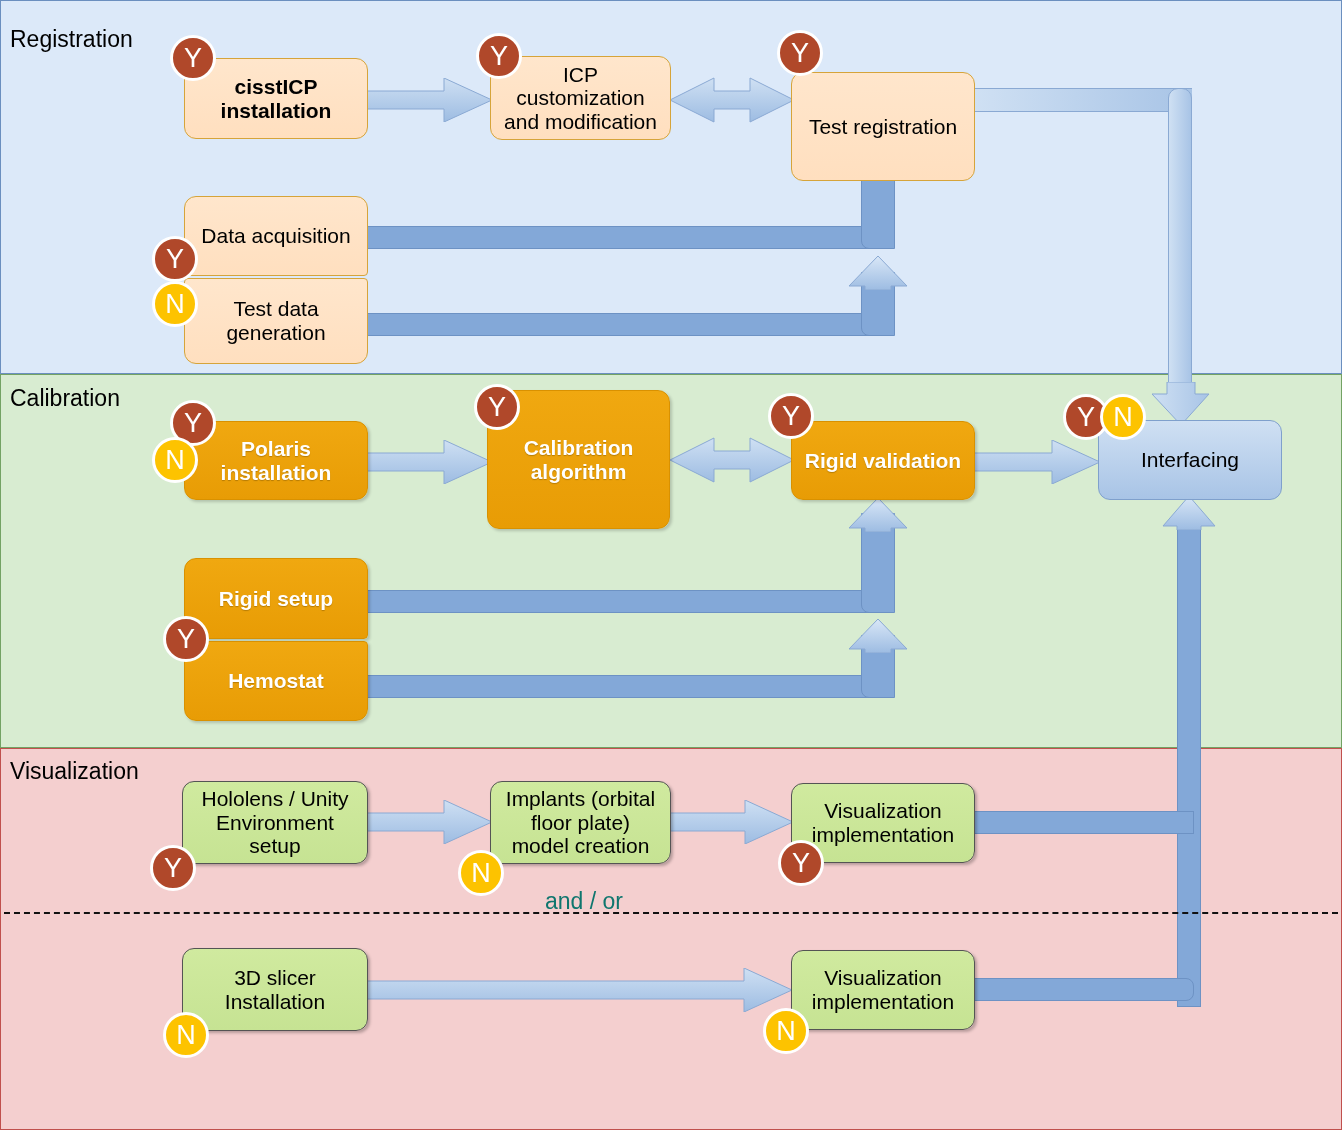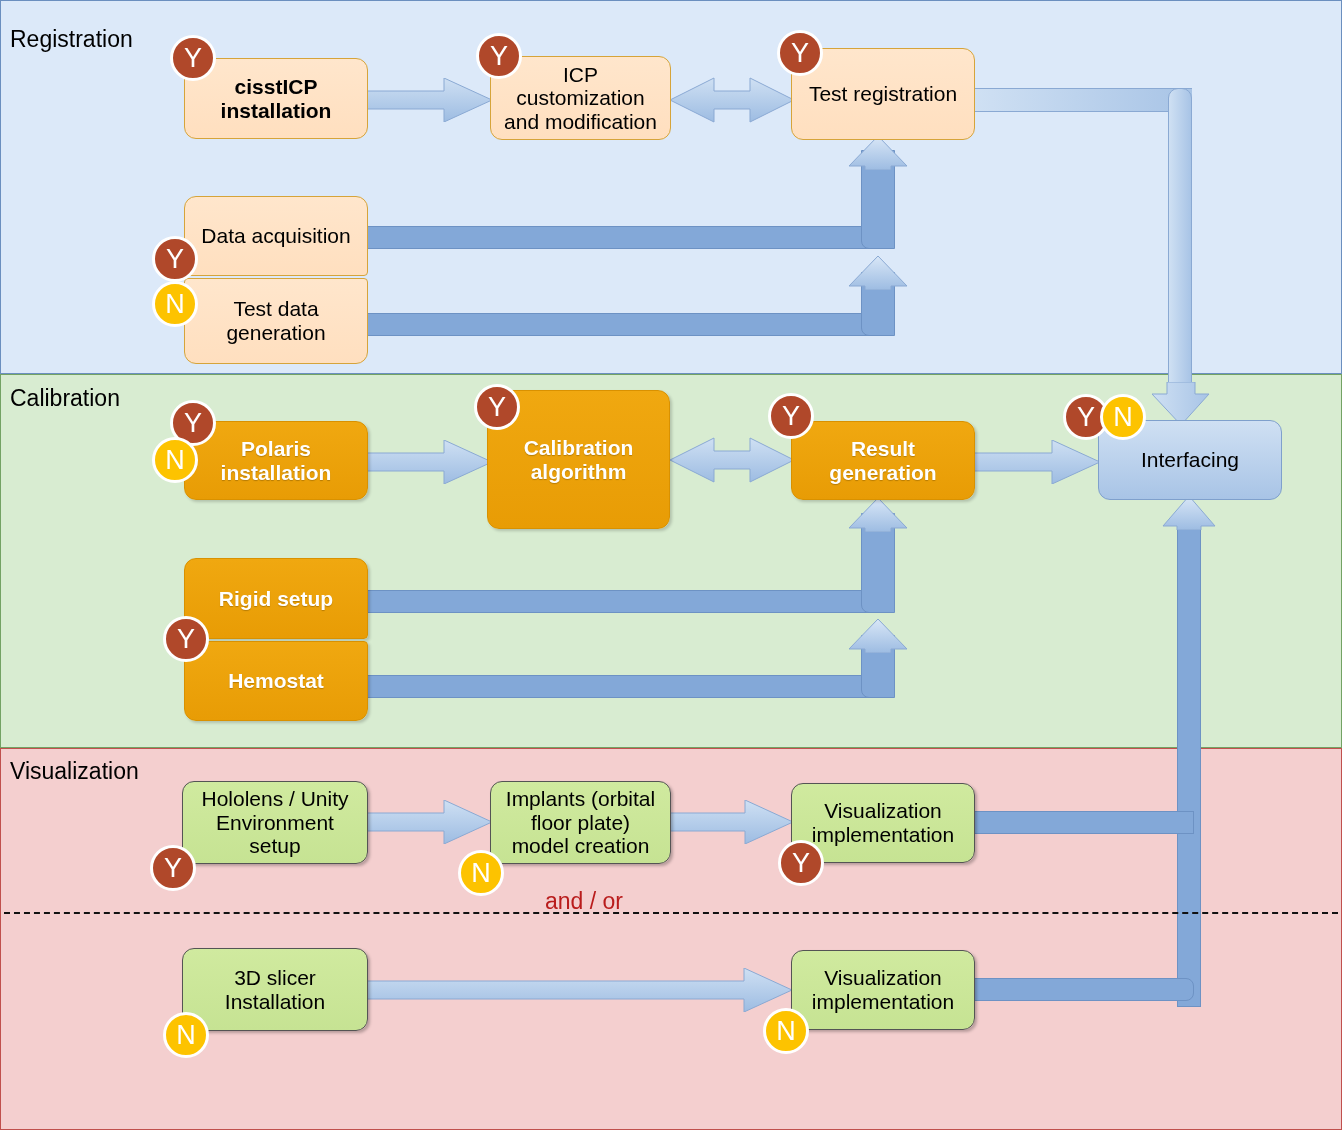"Test registration" div.node { height: 92px -> 109px; top: 48px -> 72px }
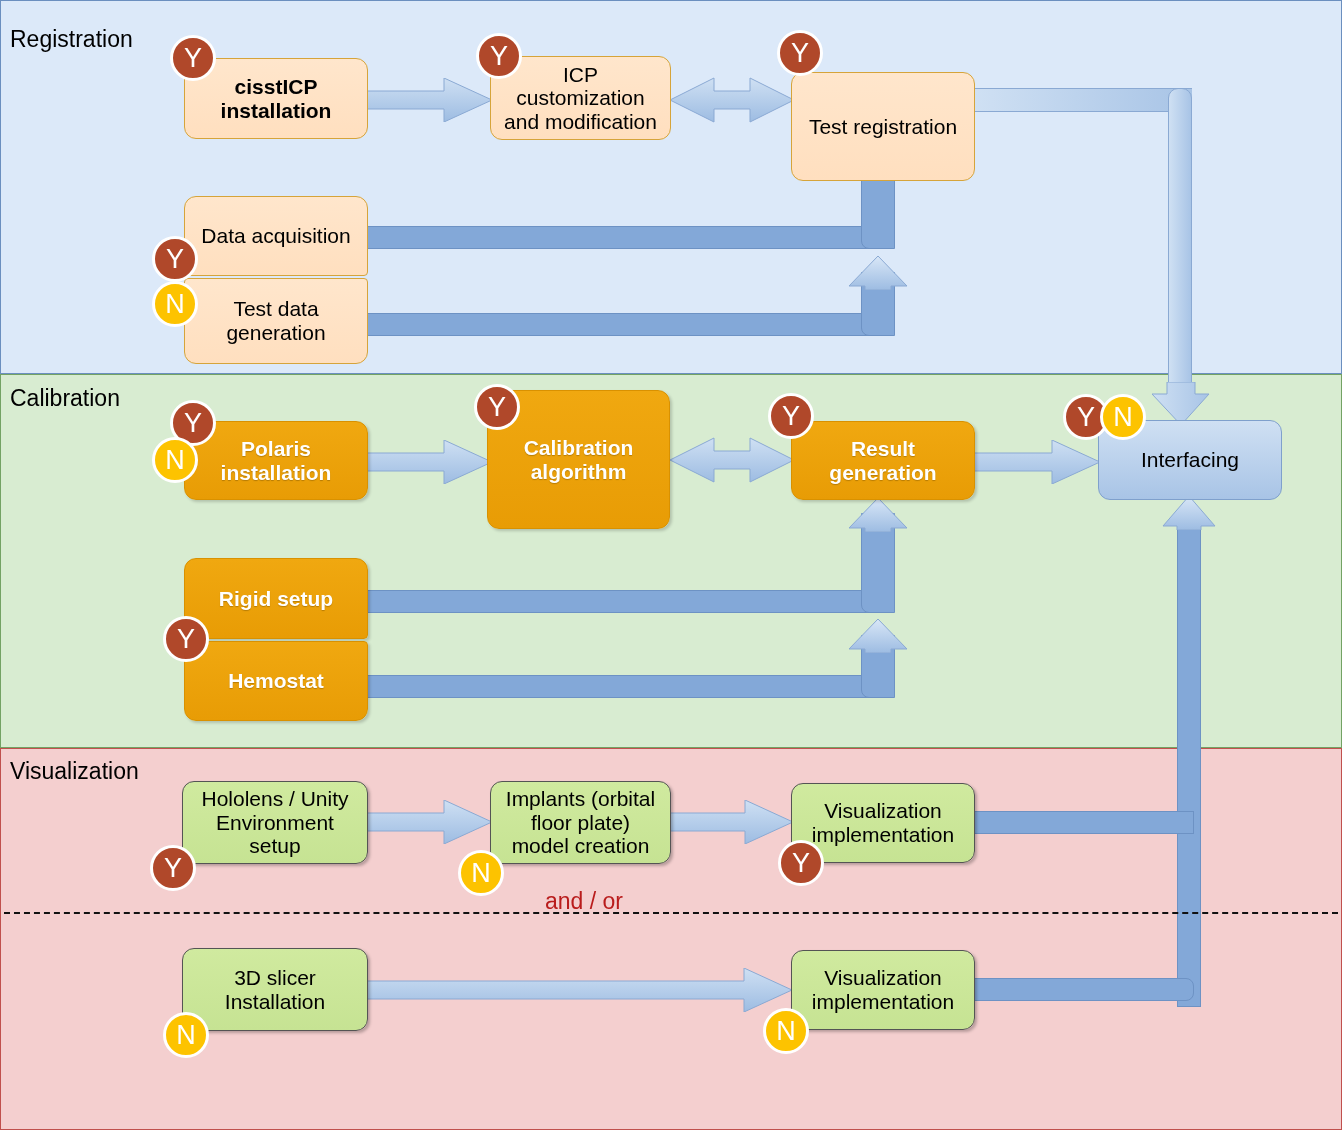"Result generation" span { text: Result generation -> Rigid validation }
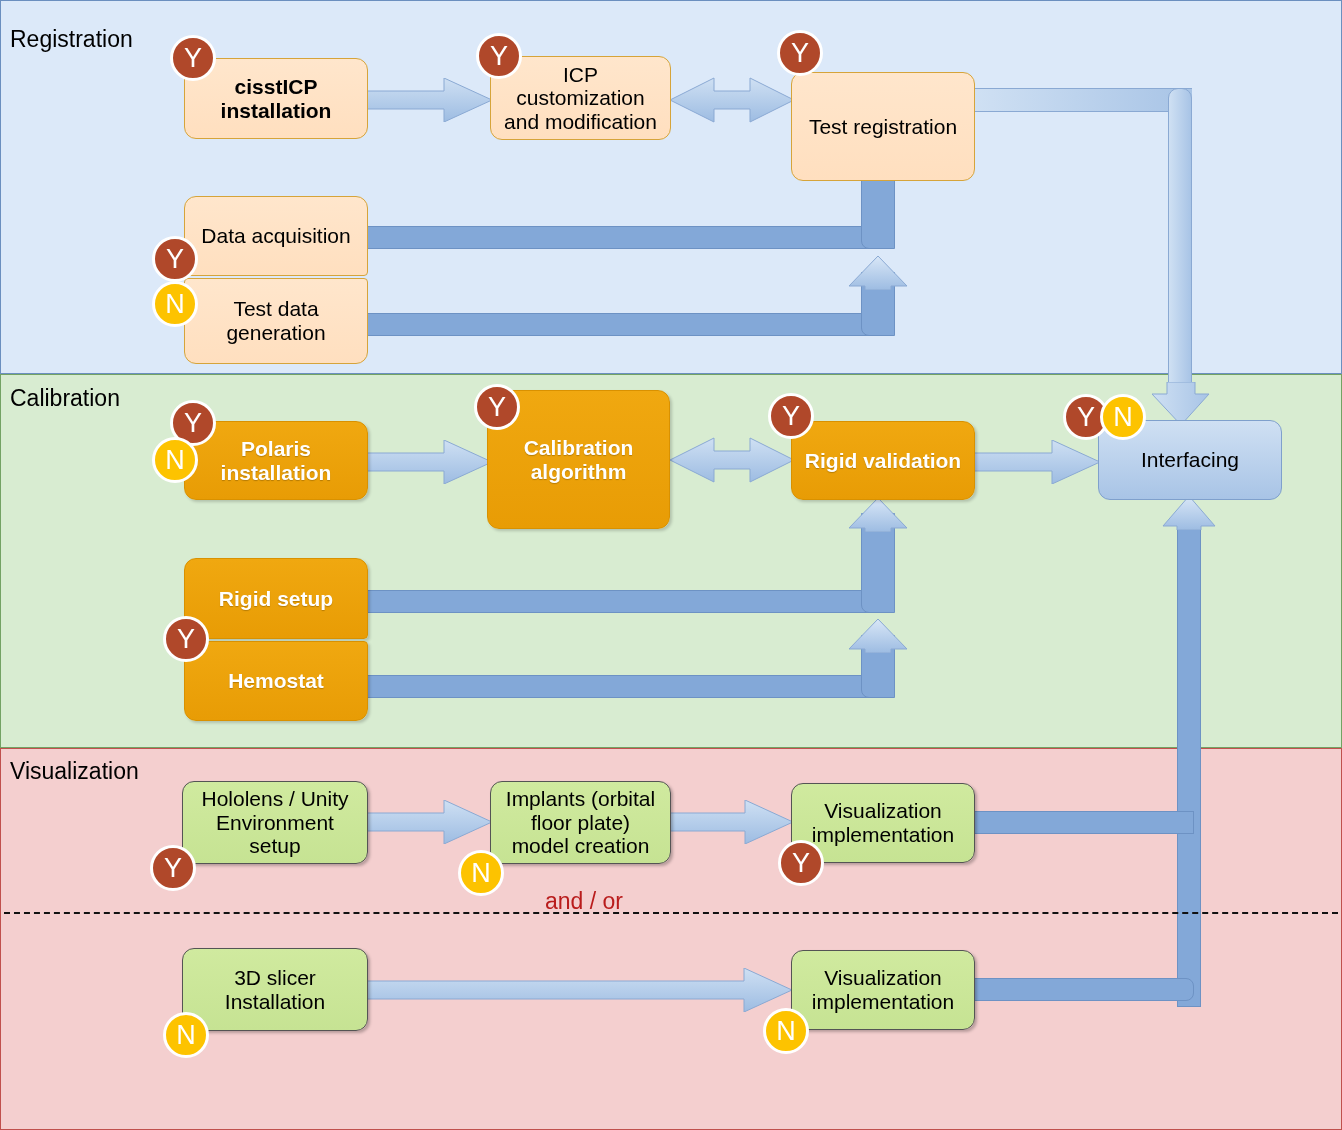"and / or" .andor { color: #b91c1c -> #0f766e }
